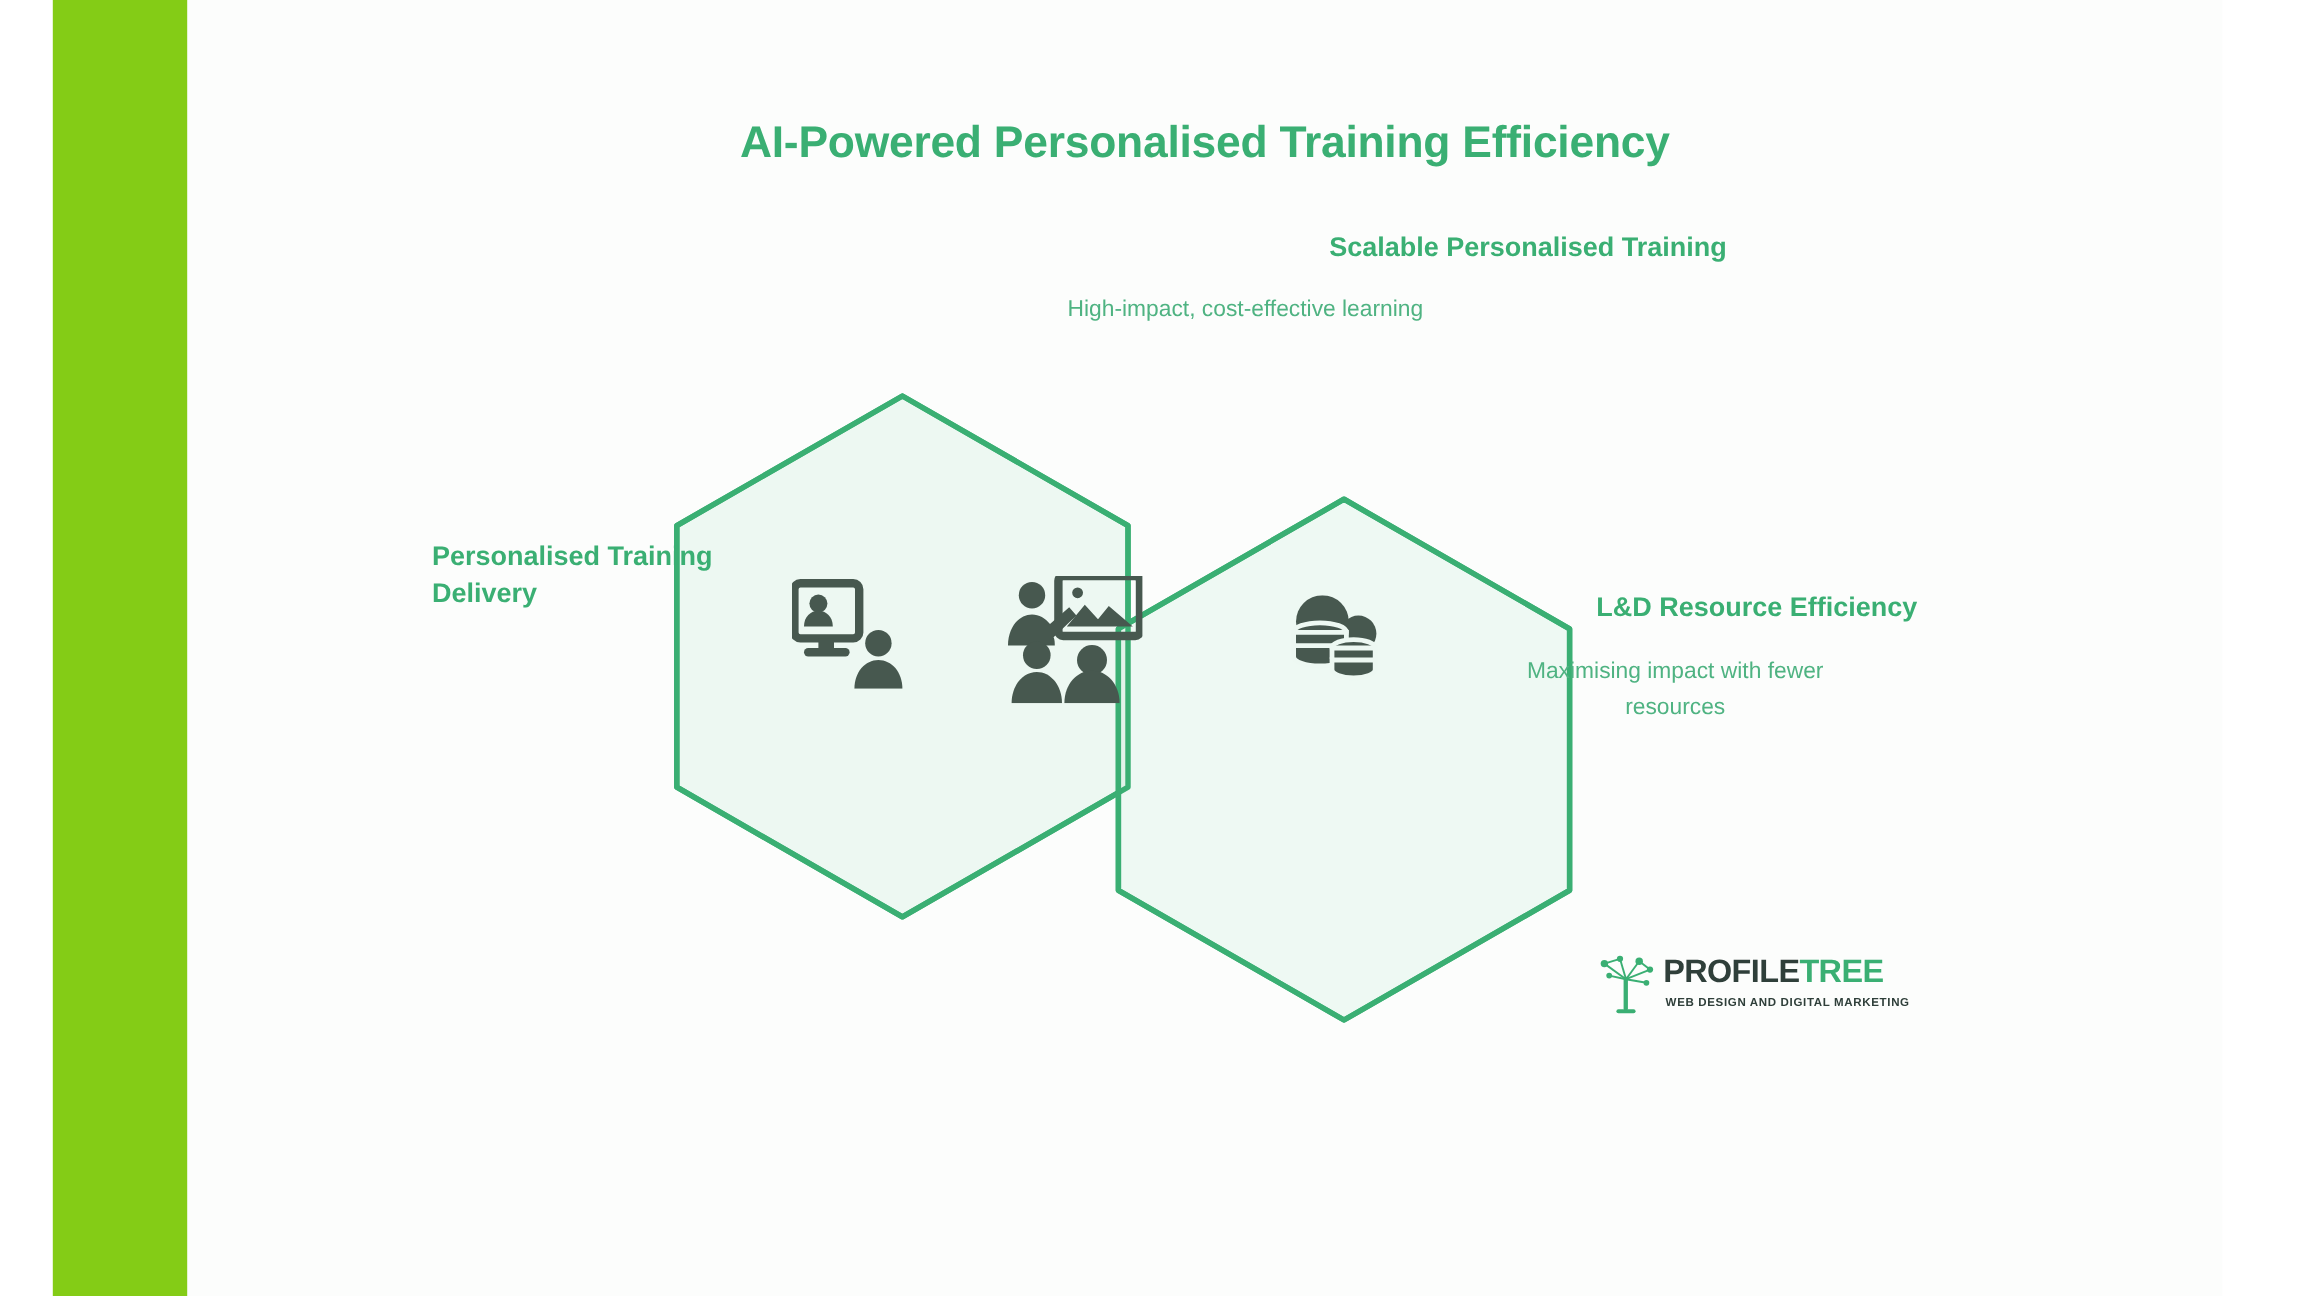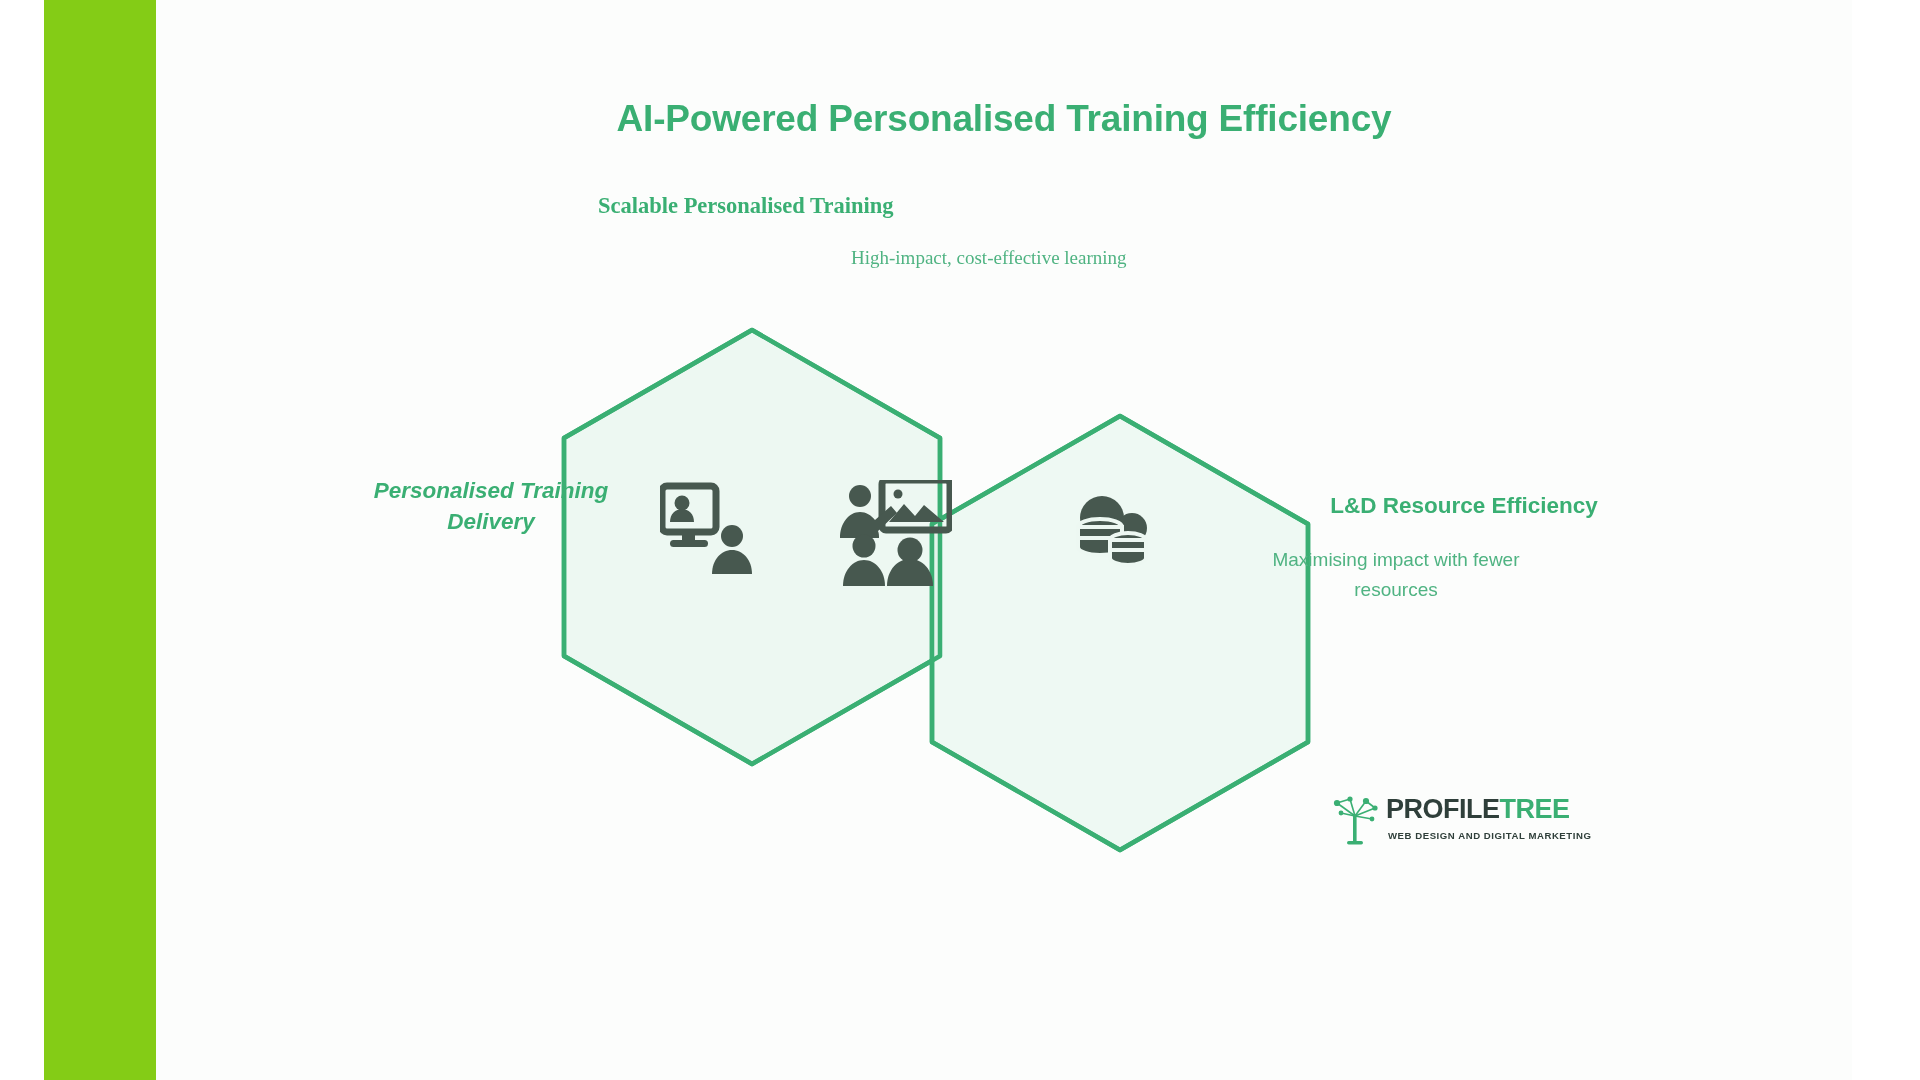"Scalable Personalised Training" #top-label { font-family: Liberation Serif, serif -> none; left: 442px -> 457px; text-align: left -> right }
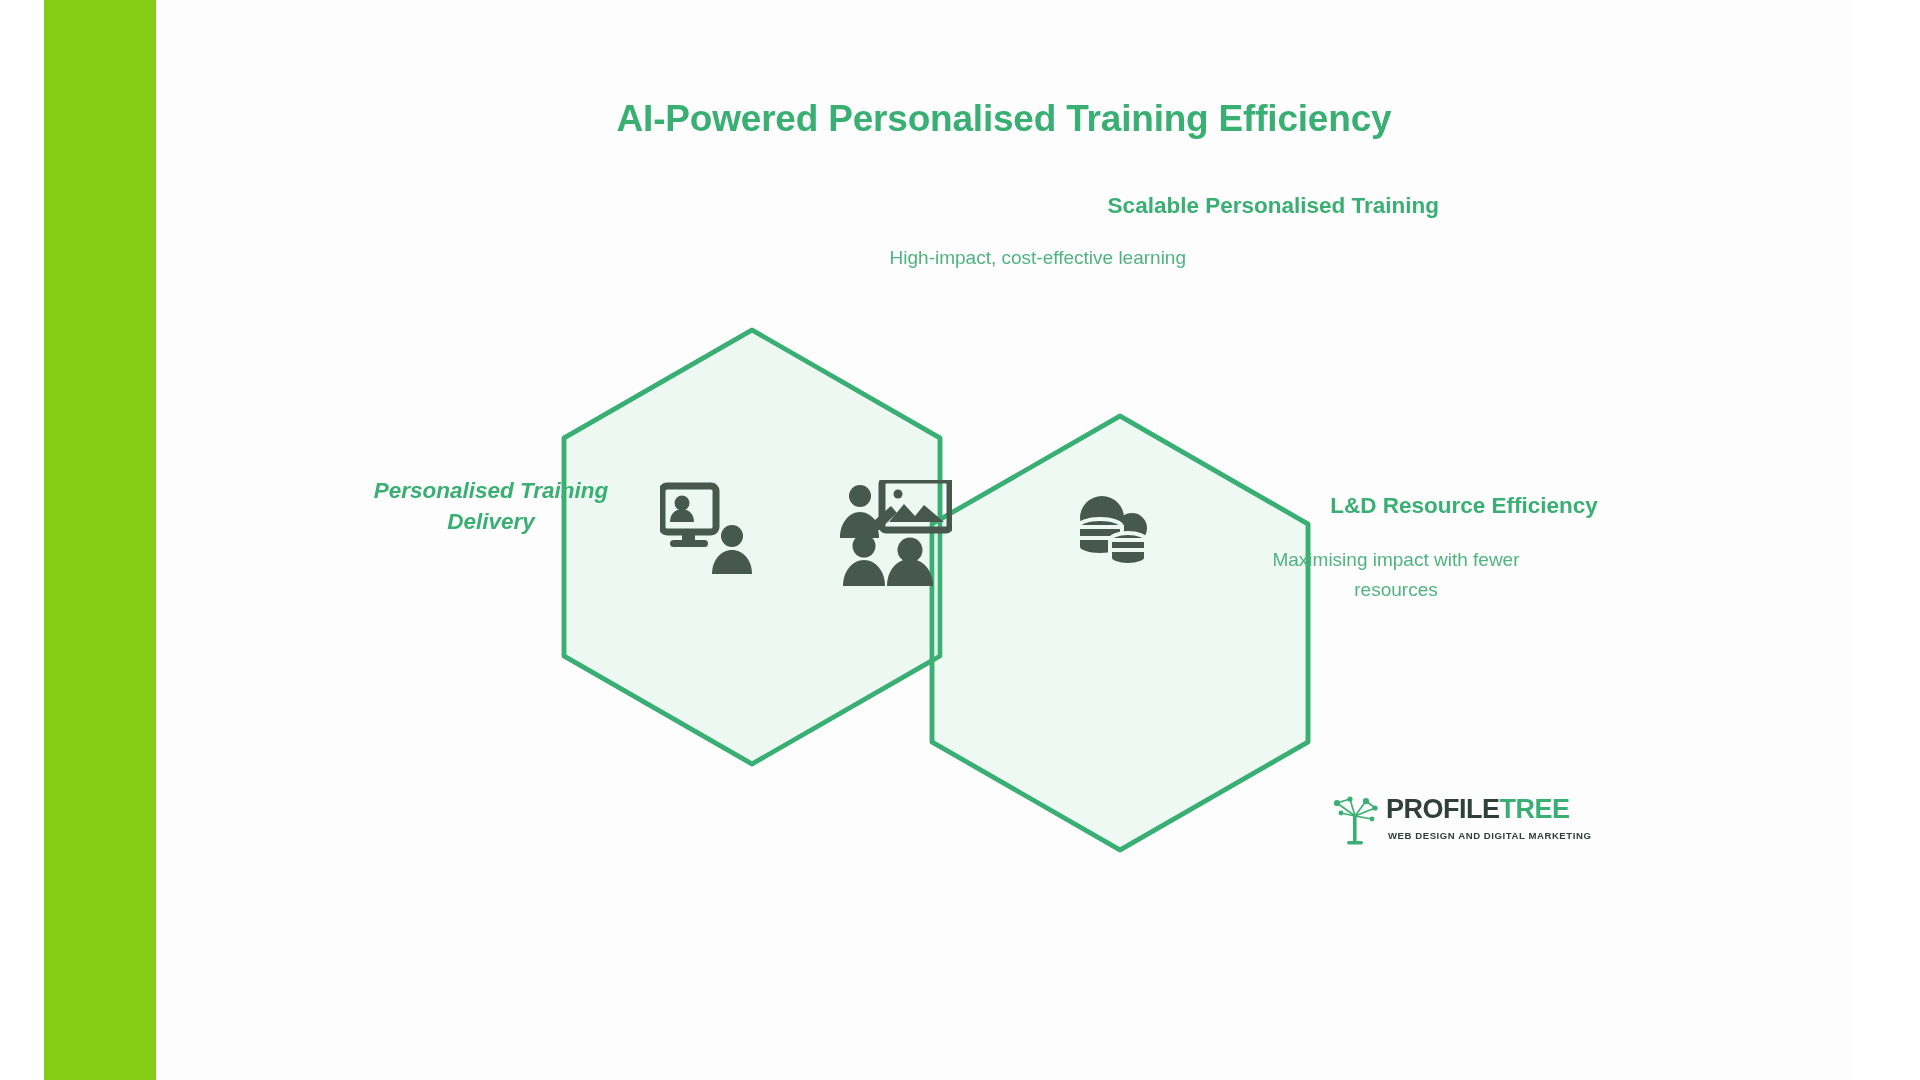"Personalised Training Delivery" #left-label { font-style: italic -> none; text-align: center -> left; top: 475px -> 448px }
